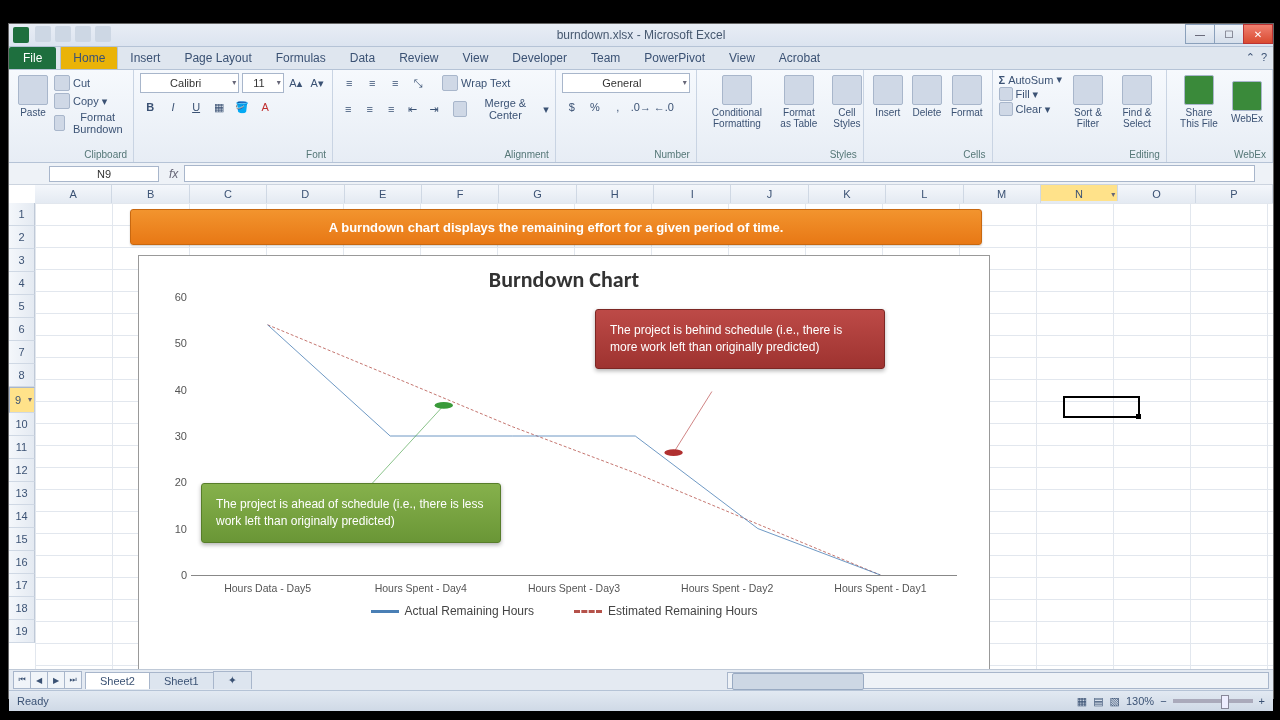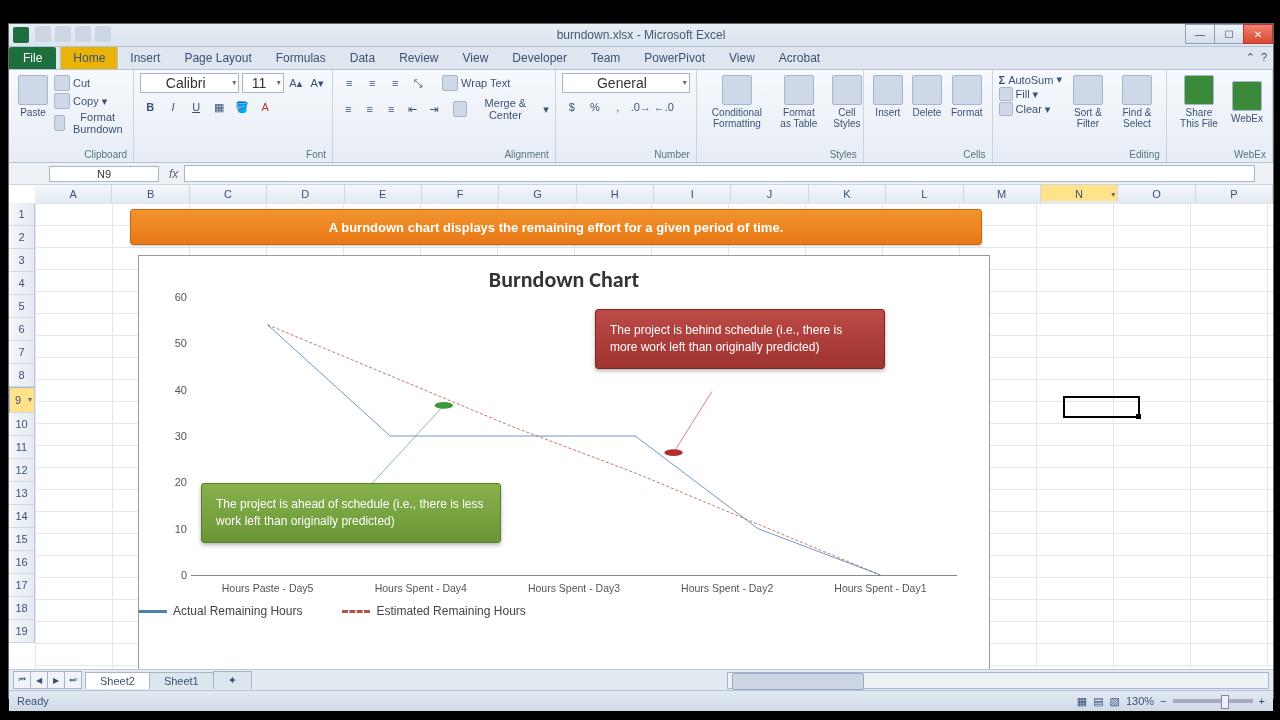"Calibri" .sel { font-size: 14px -> 11px }
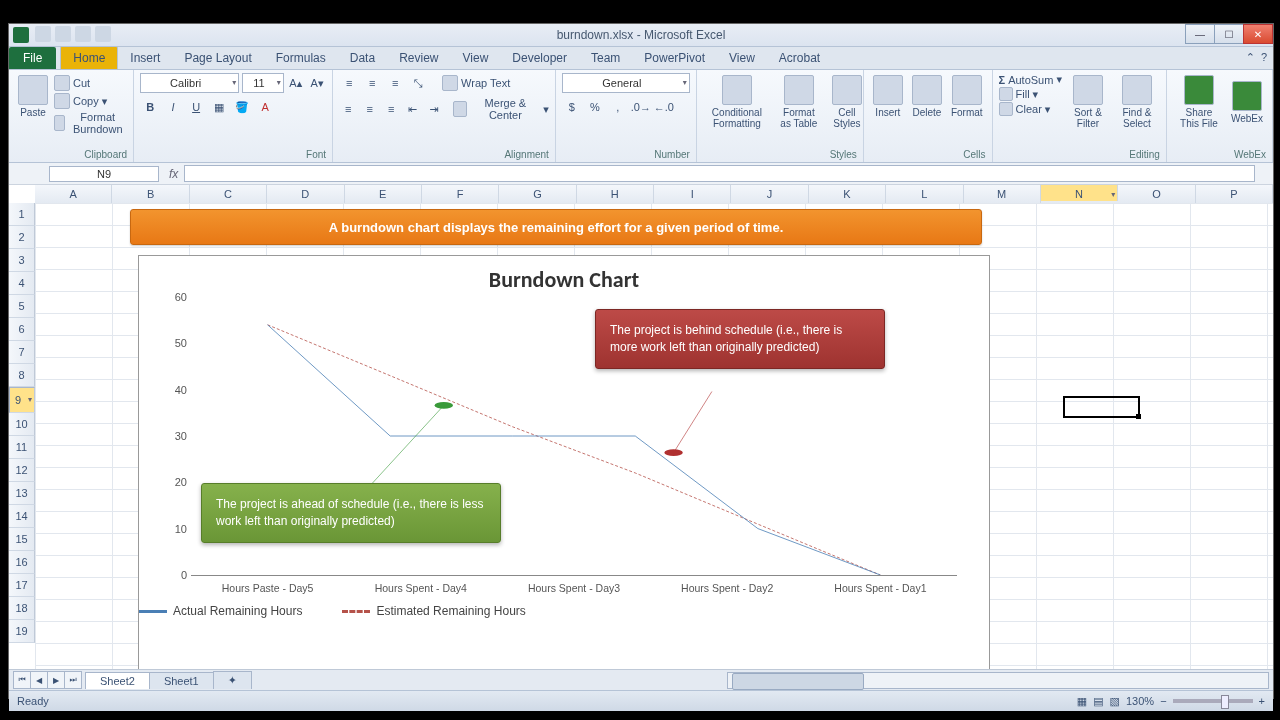"Hours Paste - Day5" div { text: Paste -> Data }
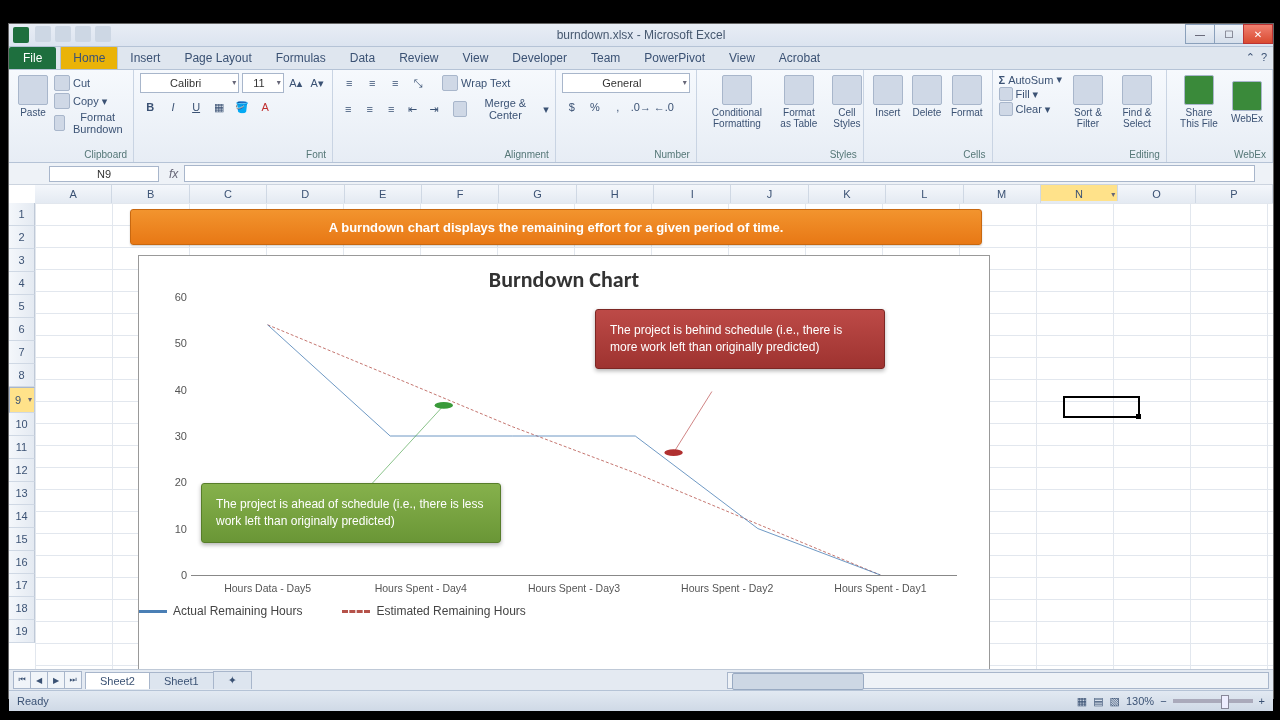"Actual Remaining Hours" .legend { justify-content: flex-start -> center }
